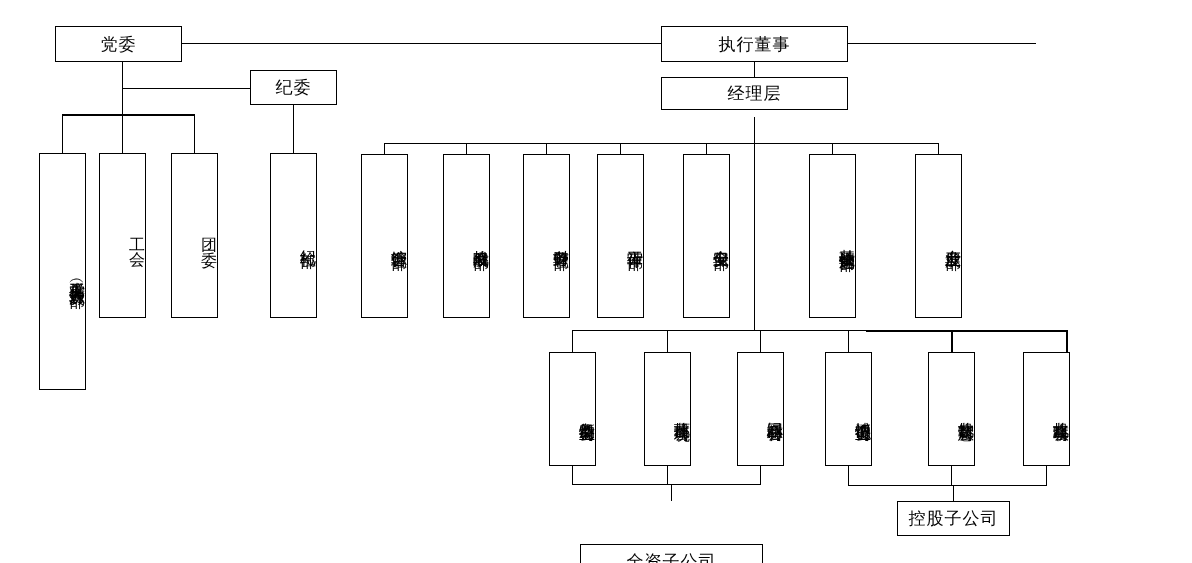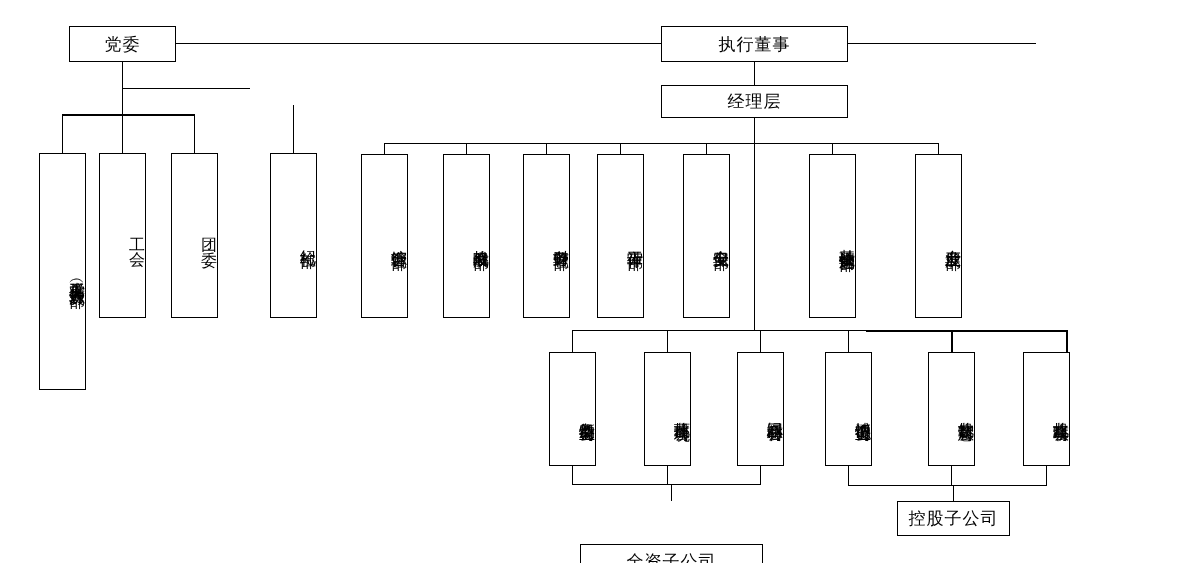"党委" div.node { left: 69px -> 55px; width: 107px -> 127px }
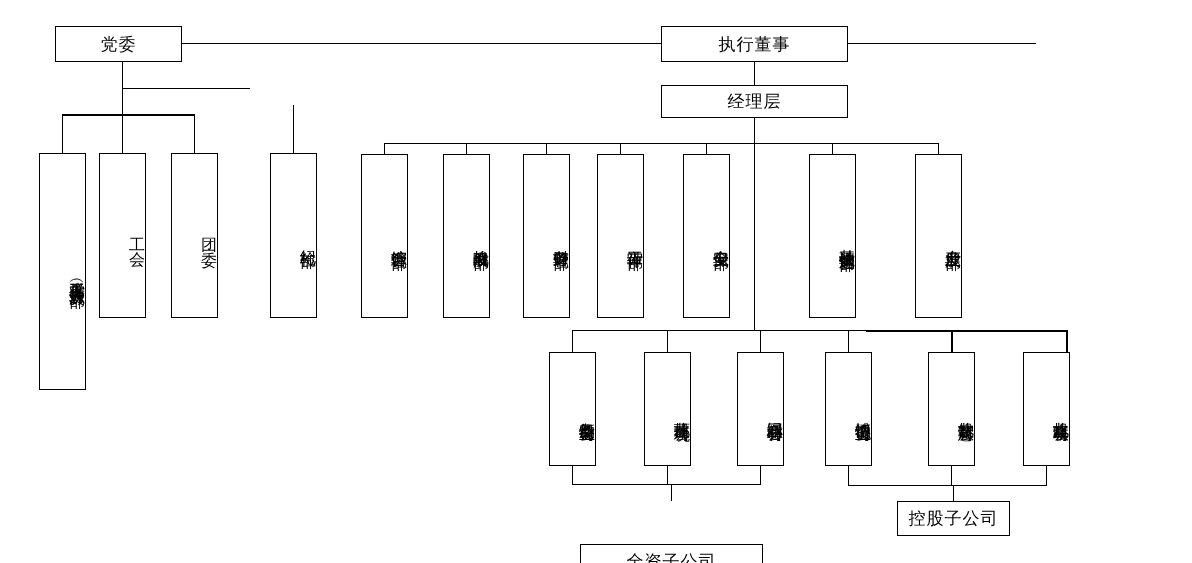"纪委" div.node { html: none -> <div> <span>纪委</span> </div> }
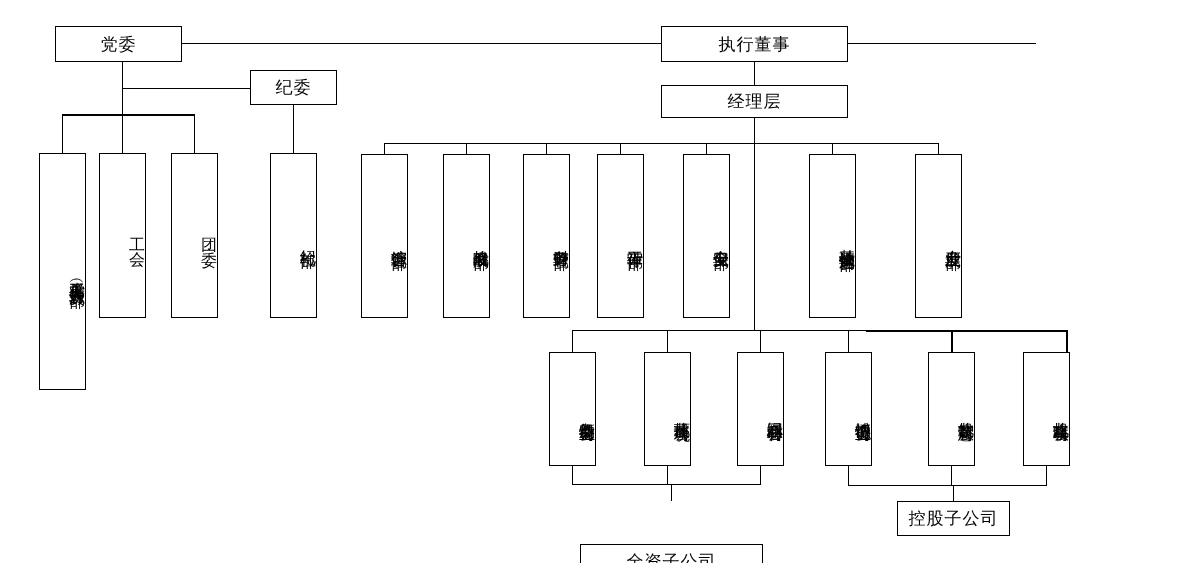"经理层" div.node { top: 85px -> 77px }
